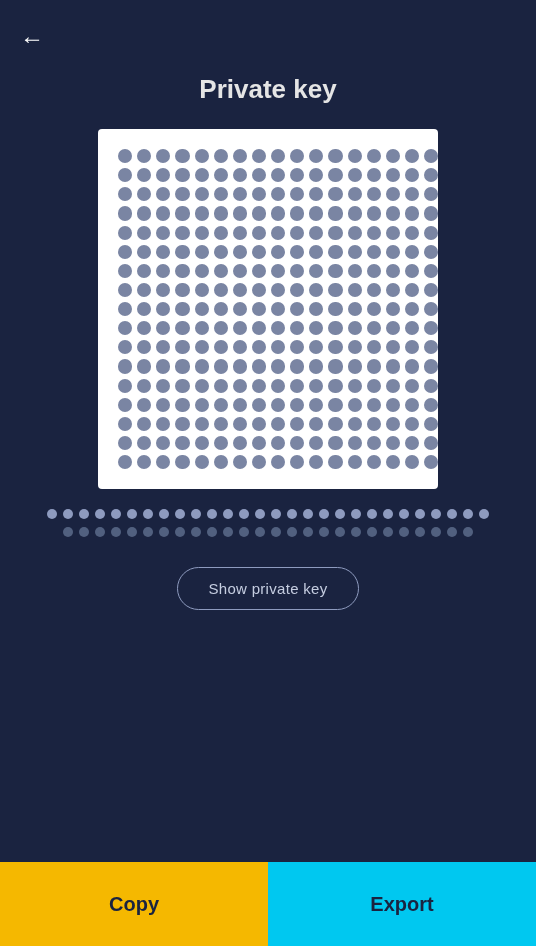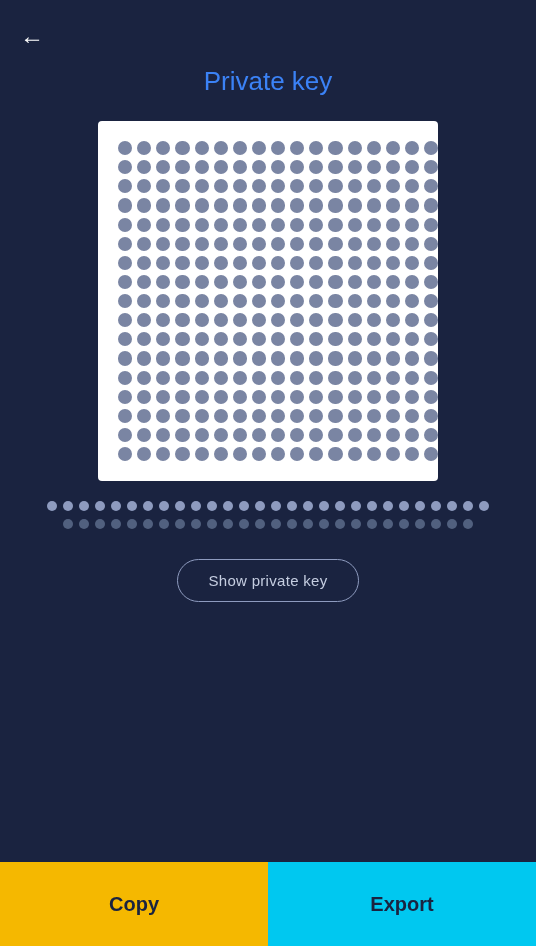"Private key" .page-title { color: #3b82f6 -> #e5e5e5; font-weight: 400 -> 700; margin-top: 2px -> 10px }
